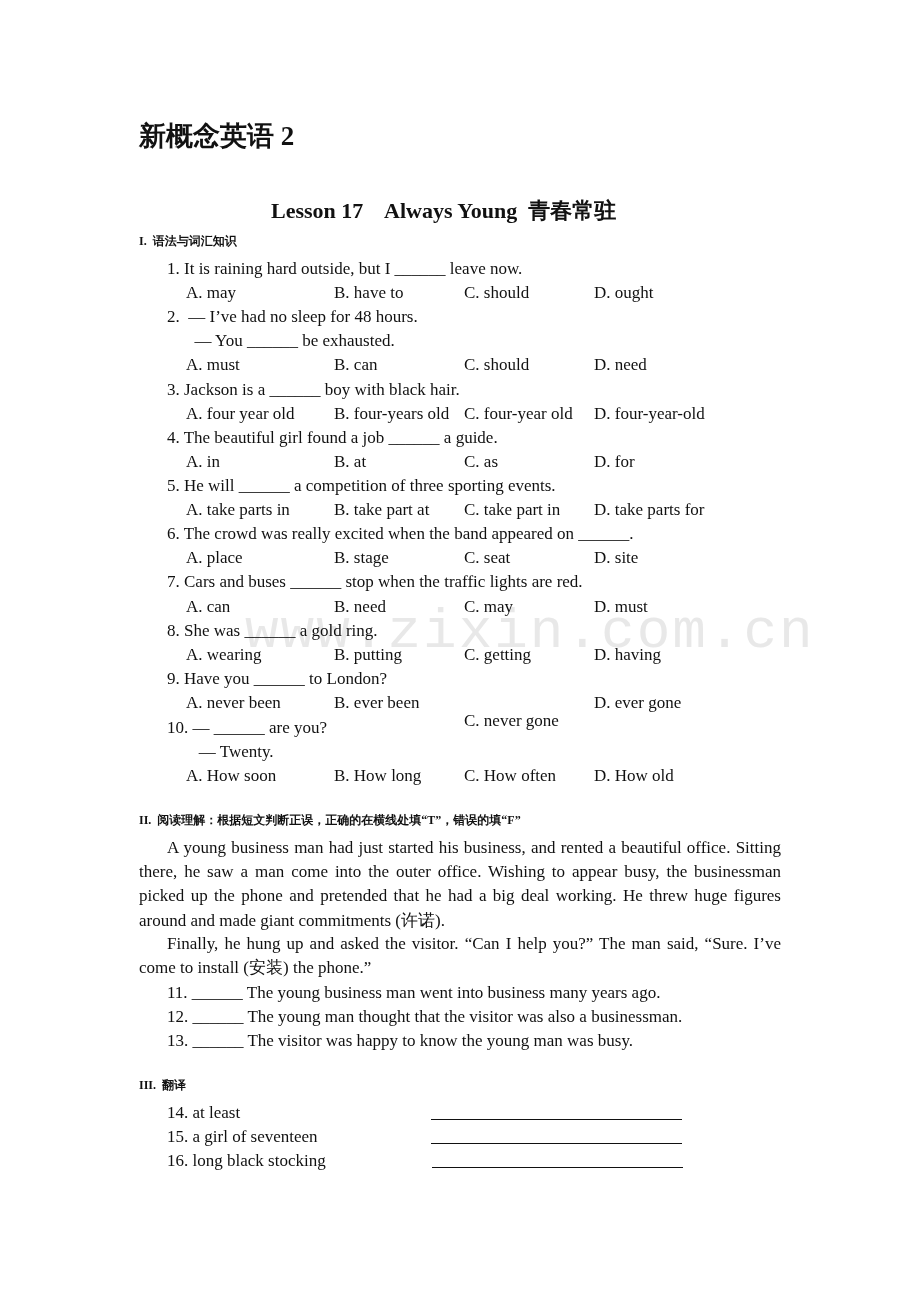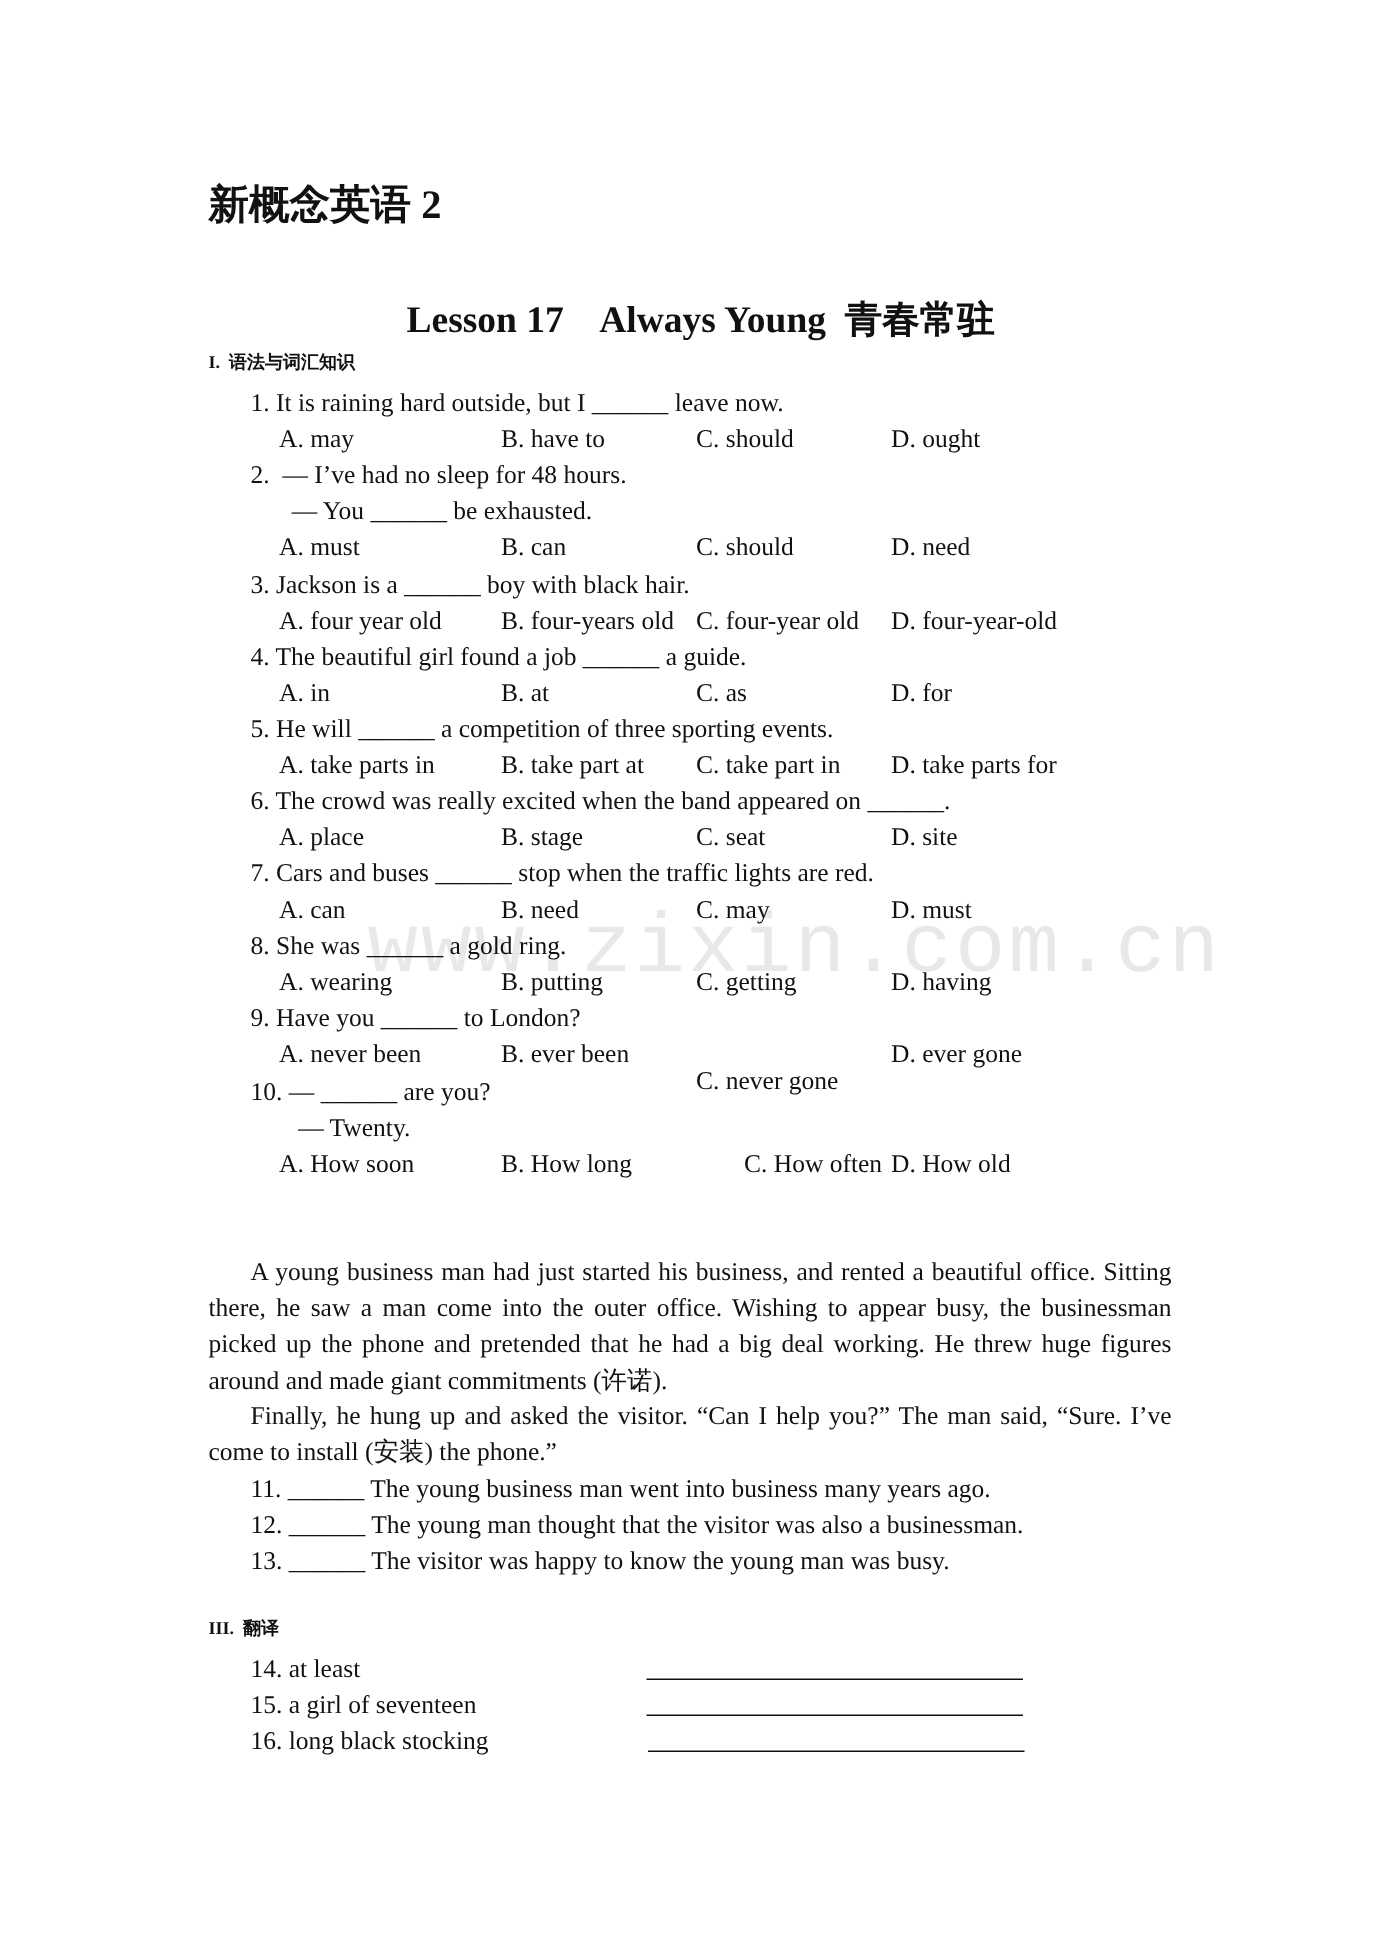"Lesson 17 Always Young 青春常驻" .lesson-title { font-size: 25px -> 22px }
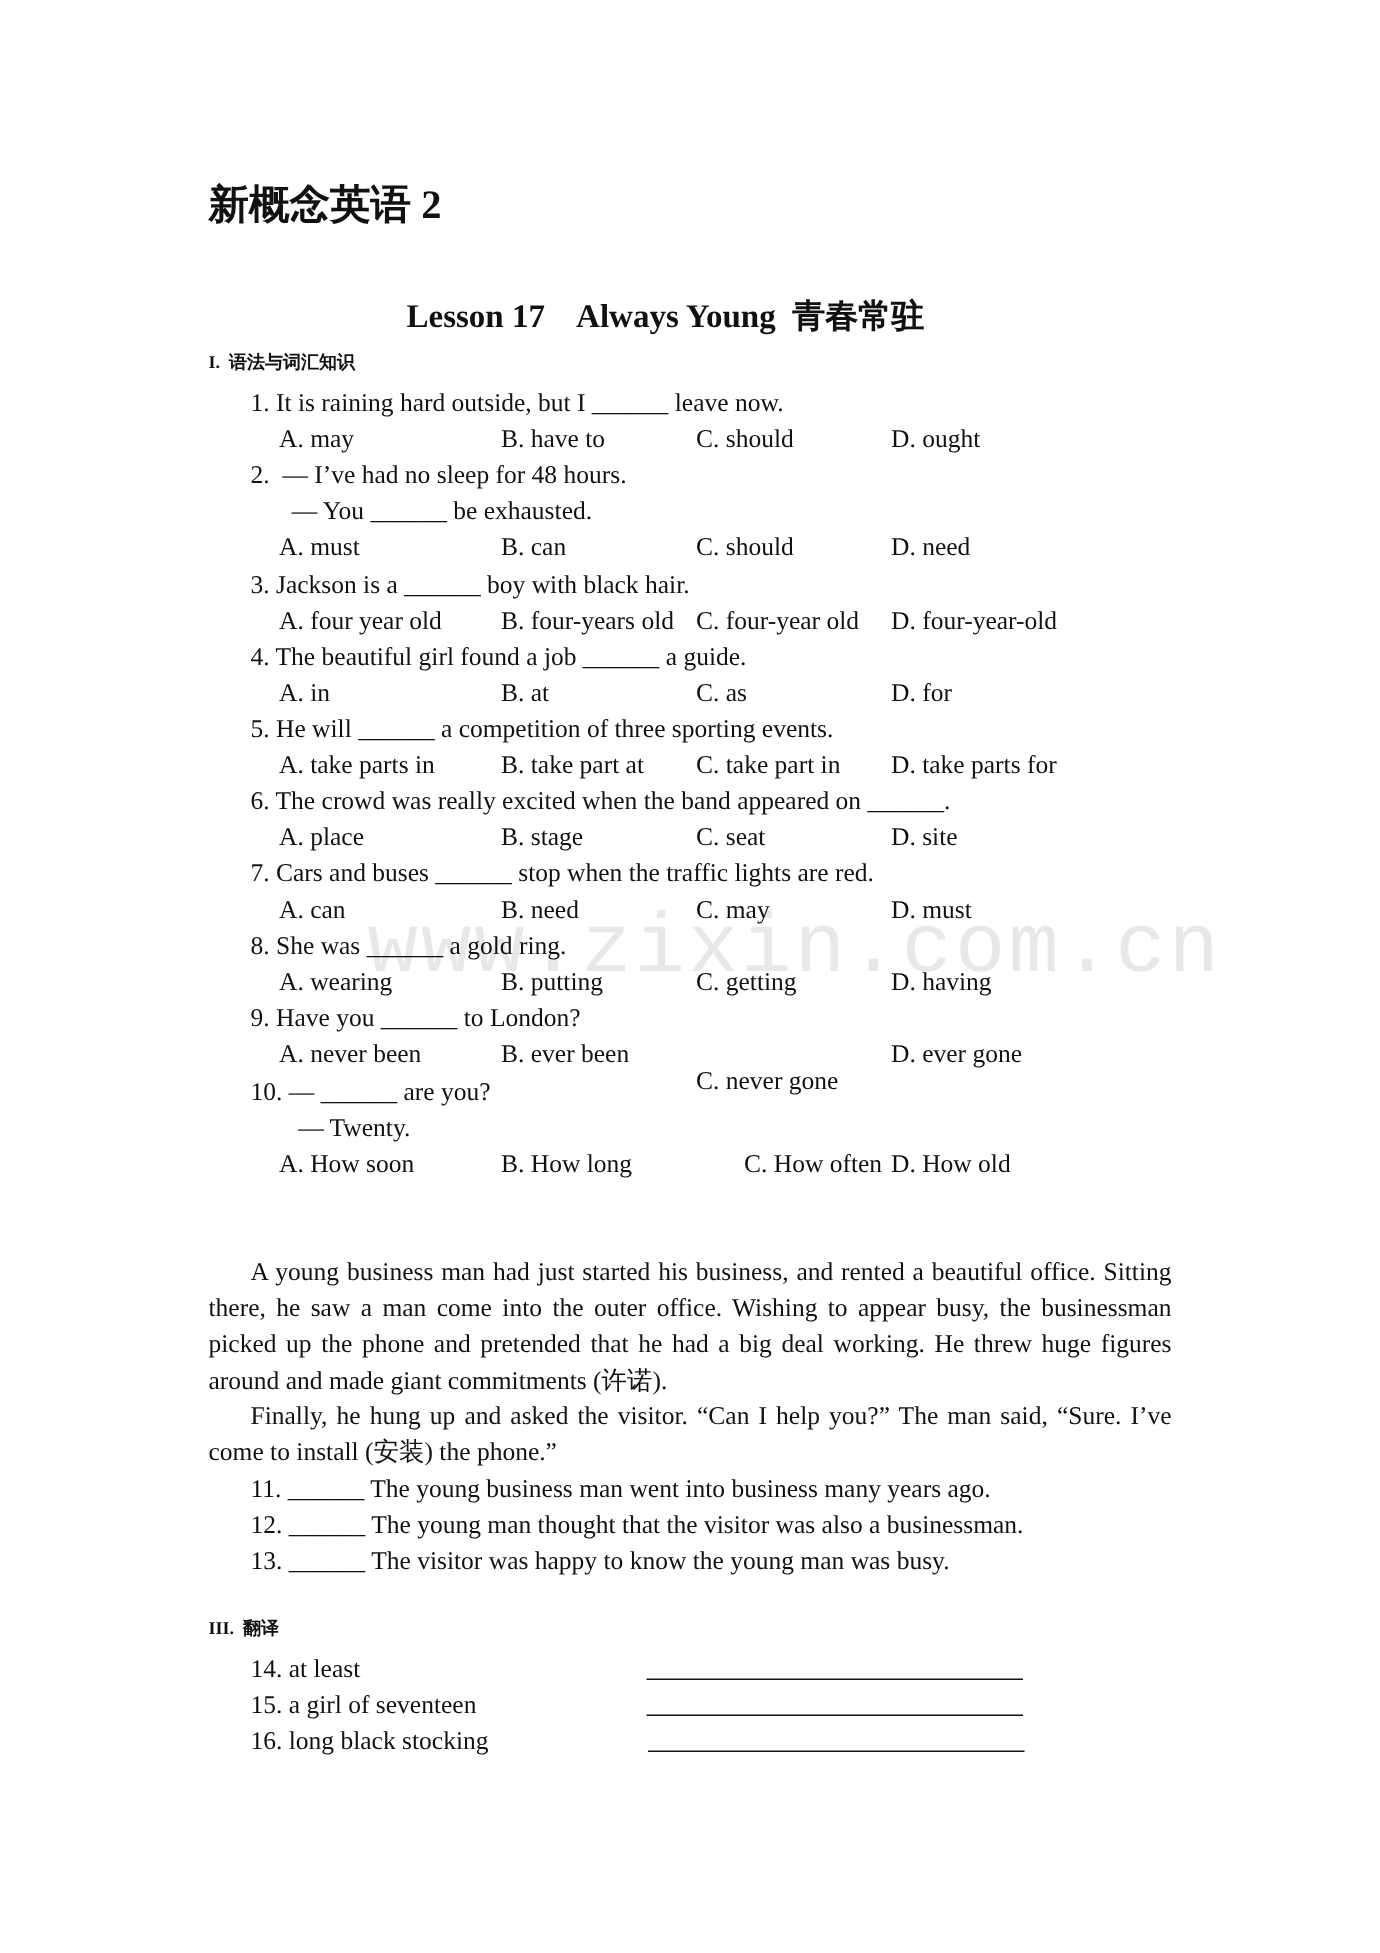"C. How often" div.abs { margin-left: 32px -> none }
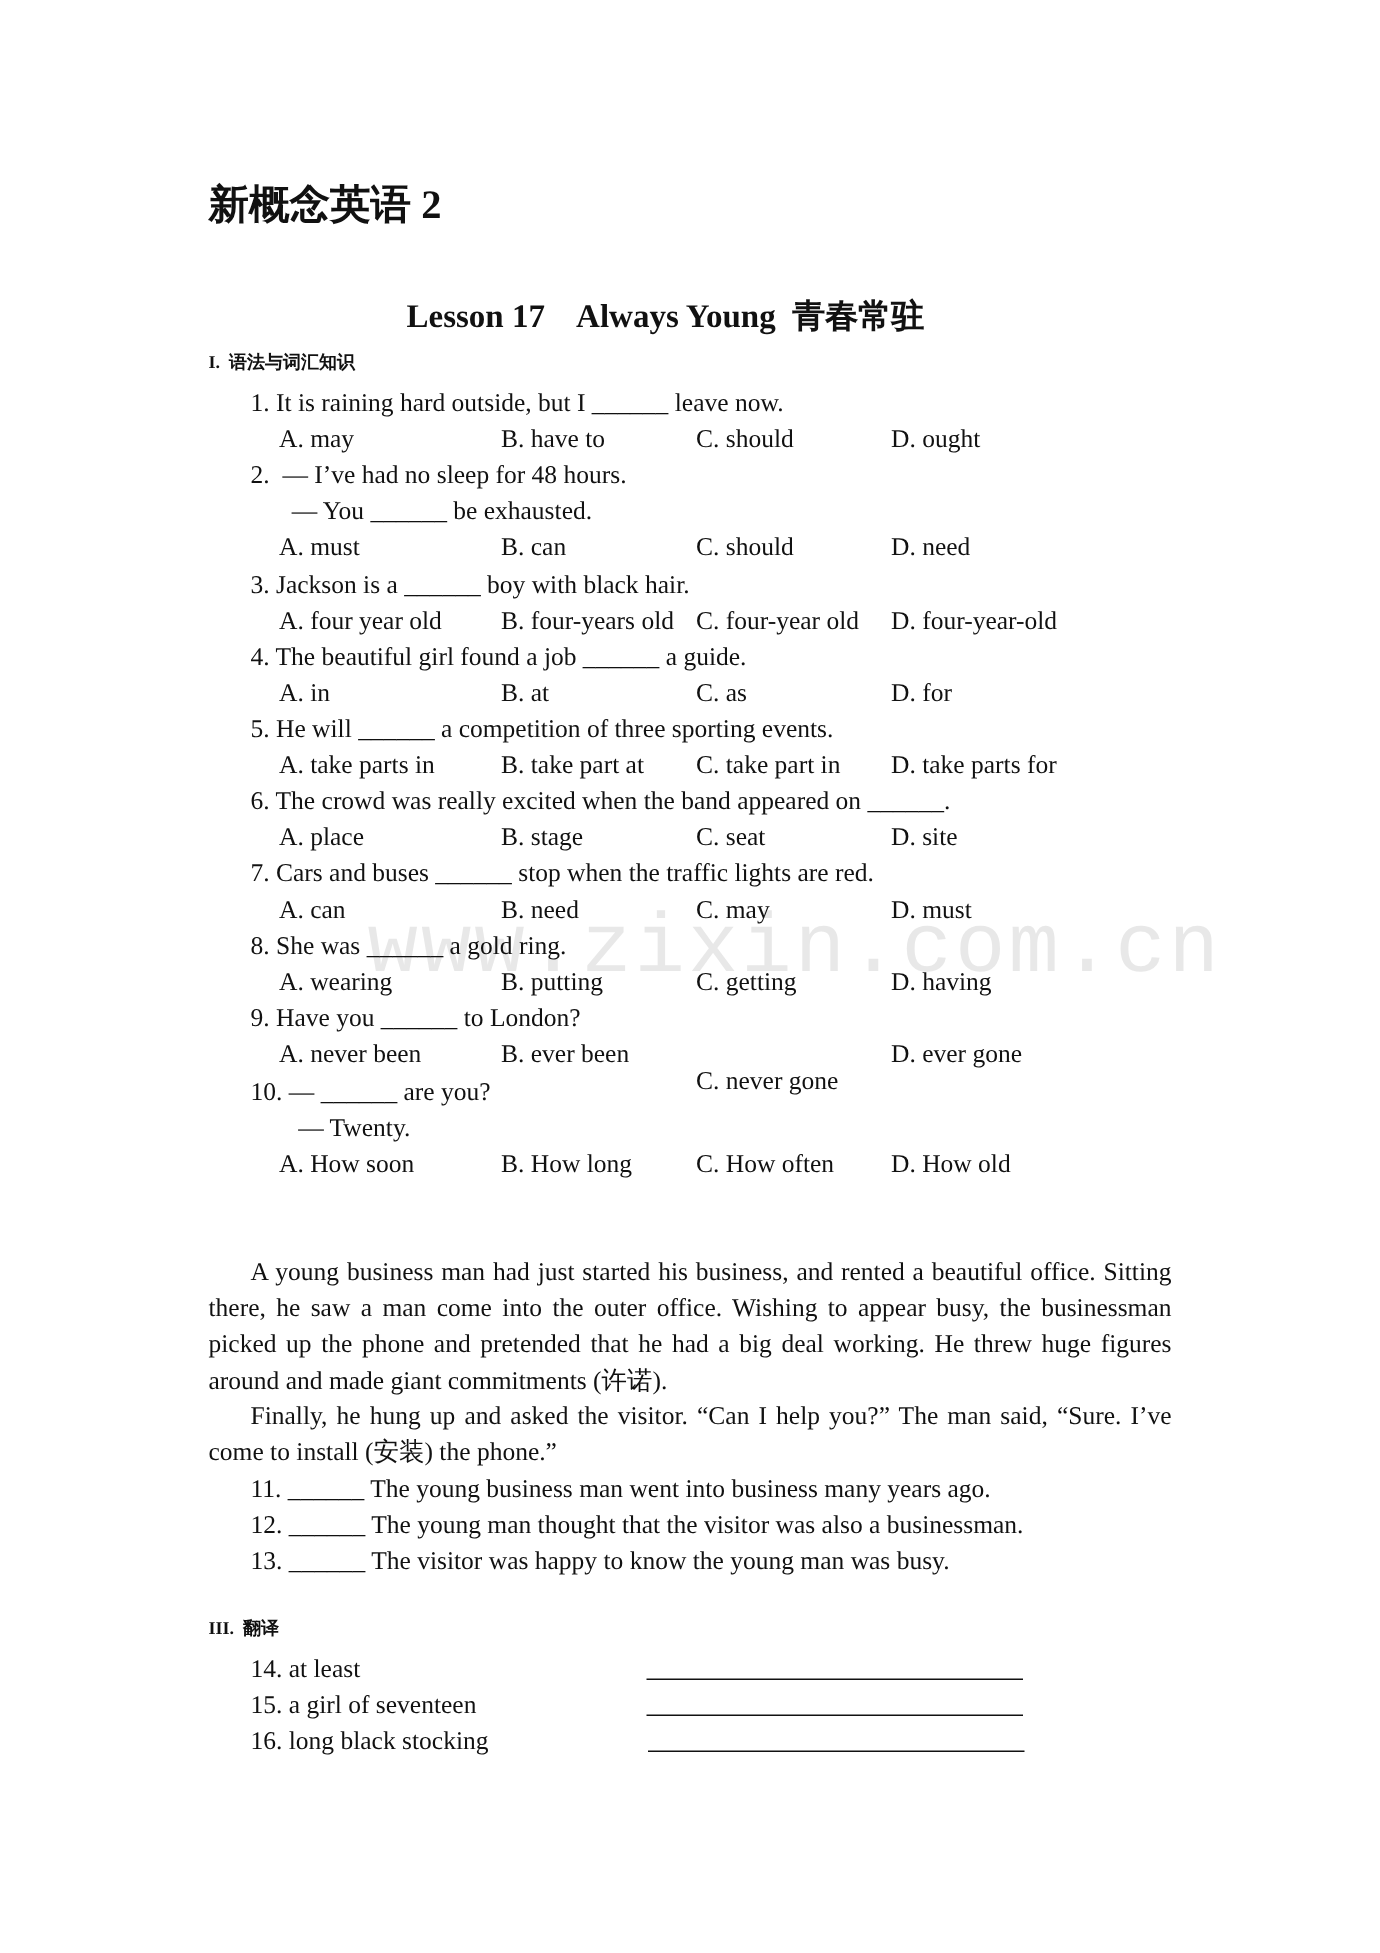"II. 阅读理解：根据短文判断正误，正确的在横线处填“T”，错误的填“F”" div.abs { html: none -> <div>II. 阅读理解：根据短文判断正误，正确的在横线处填“T”，错误的填“F”</div> }
